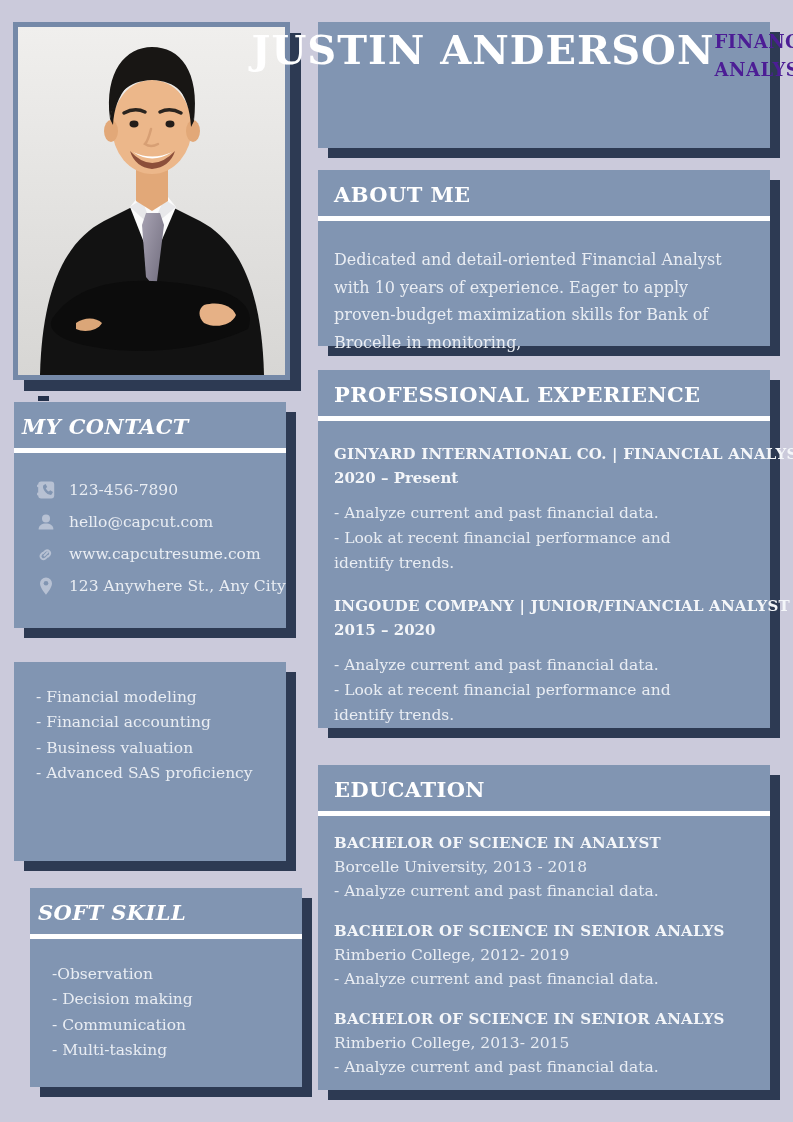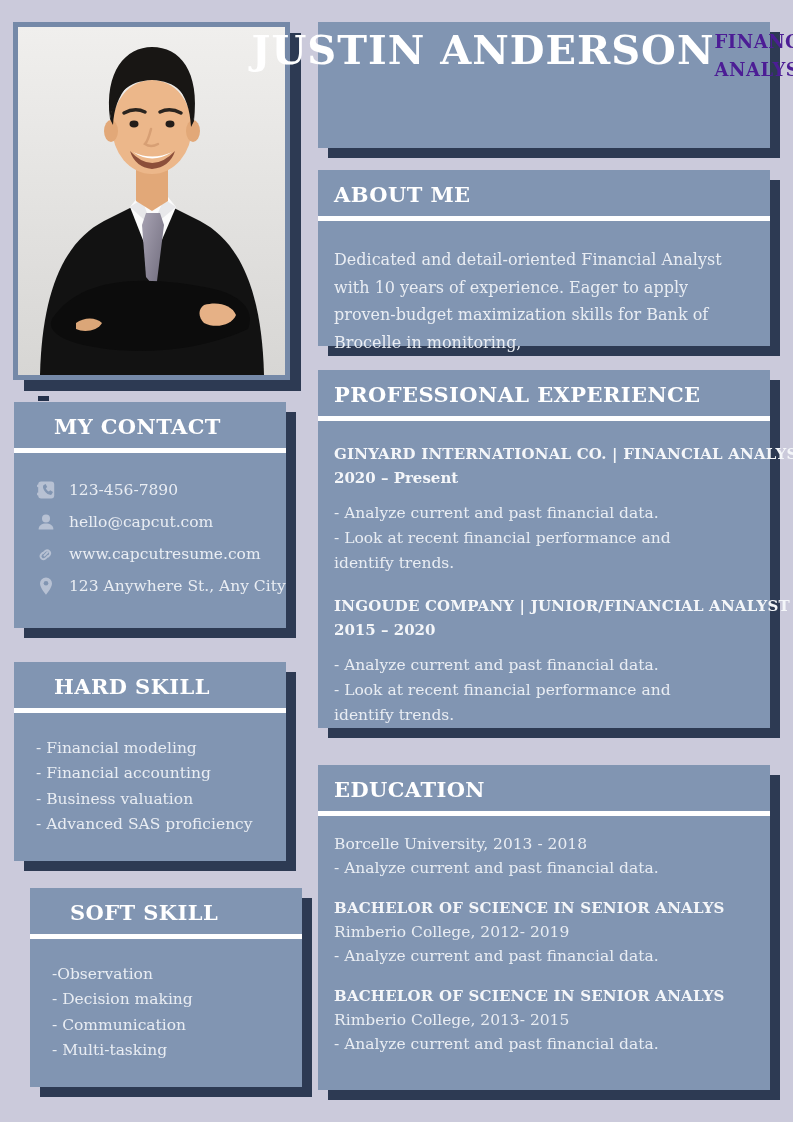"MY CONTACT" .left .section-head { font-style: none -> italic; padding-left: 40px -> 8px }
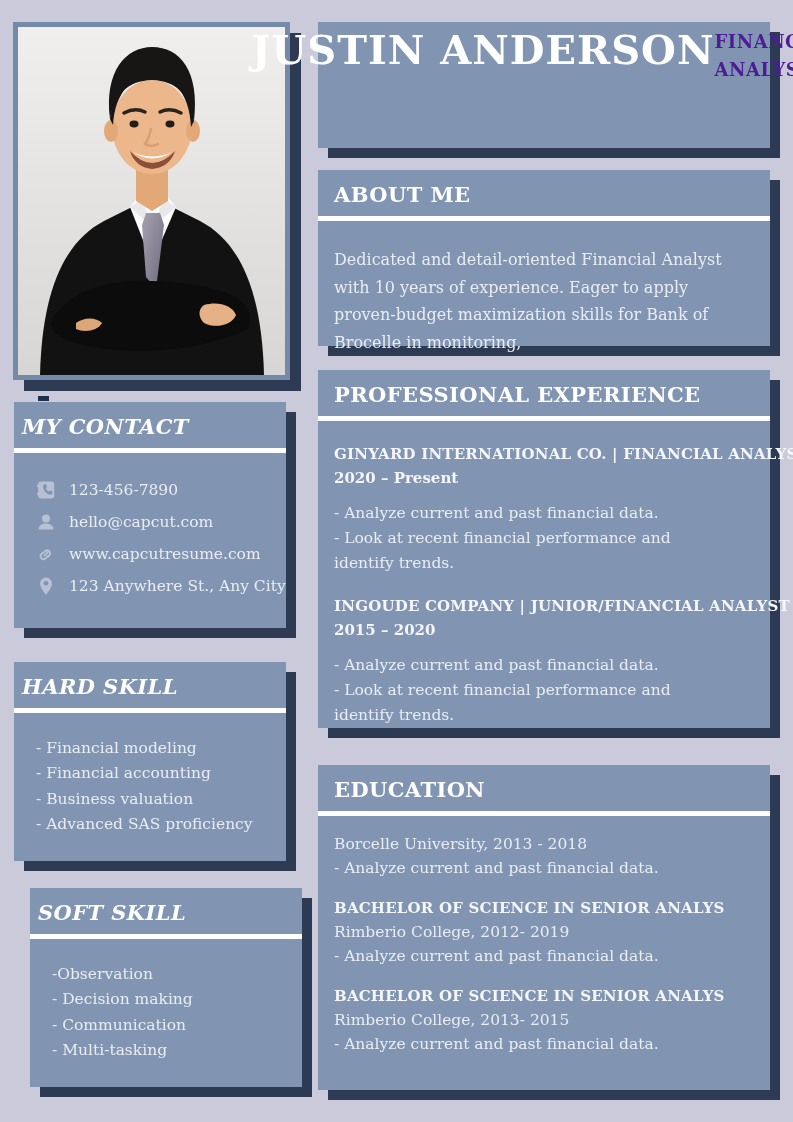"HARD SKILL" div.section-head { html: <div>HARD SKILL</div> -> none }
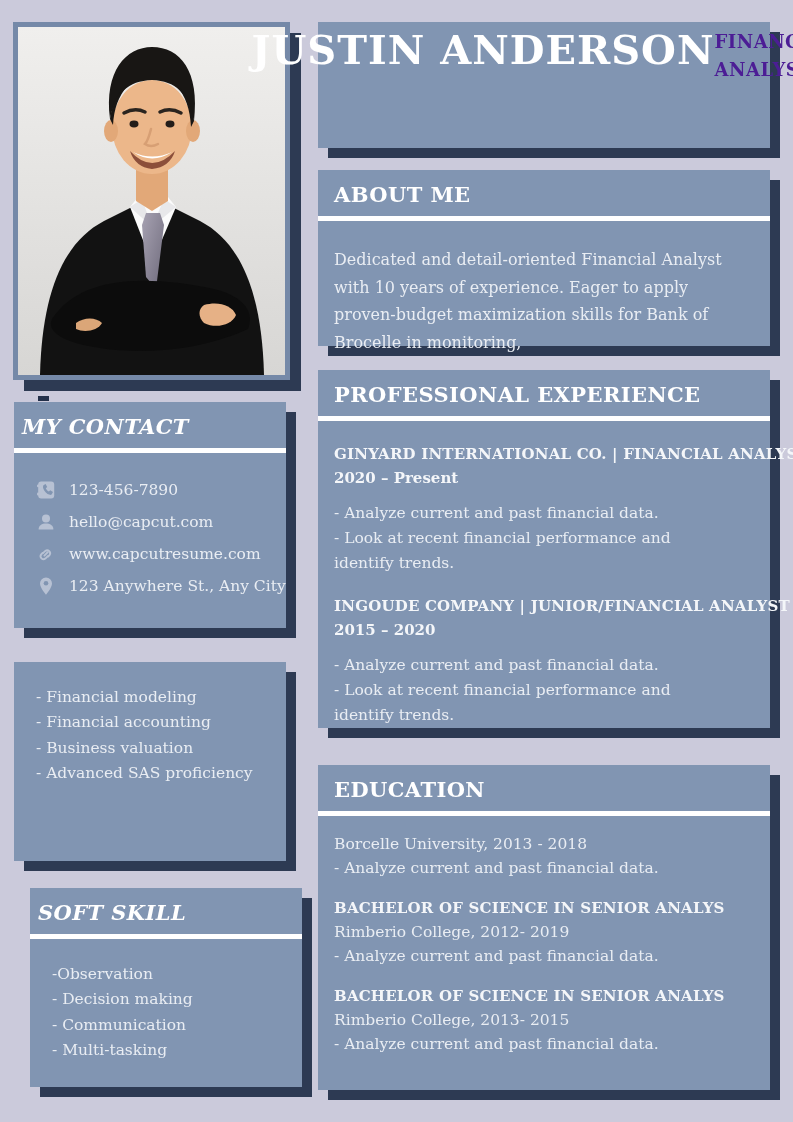"BACHELOR OF SCIENCE IN ANALYST" div.edu-degree { html: none -> <div>BACHELOR OF SCIENCE IN ANALYST</div> }
